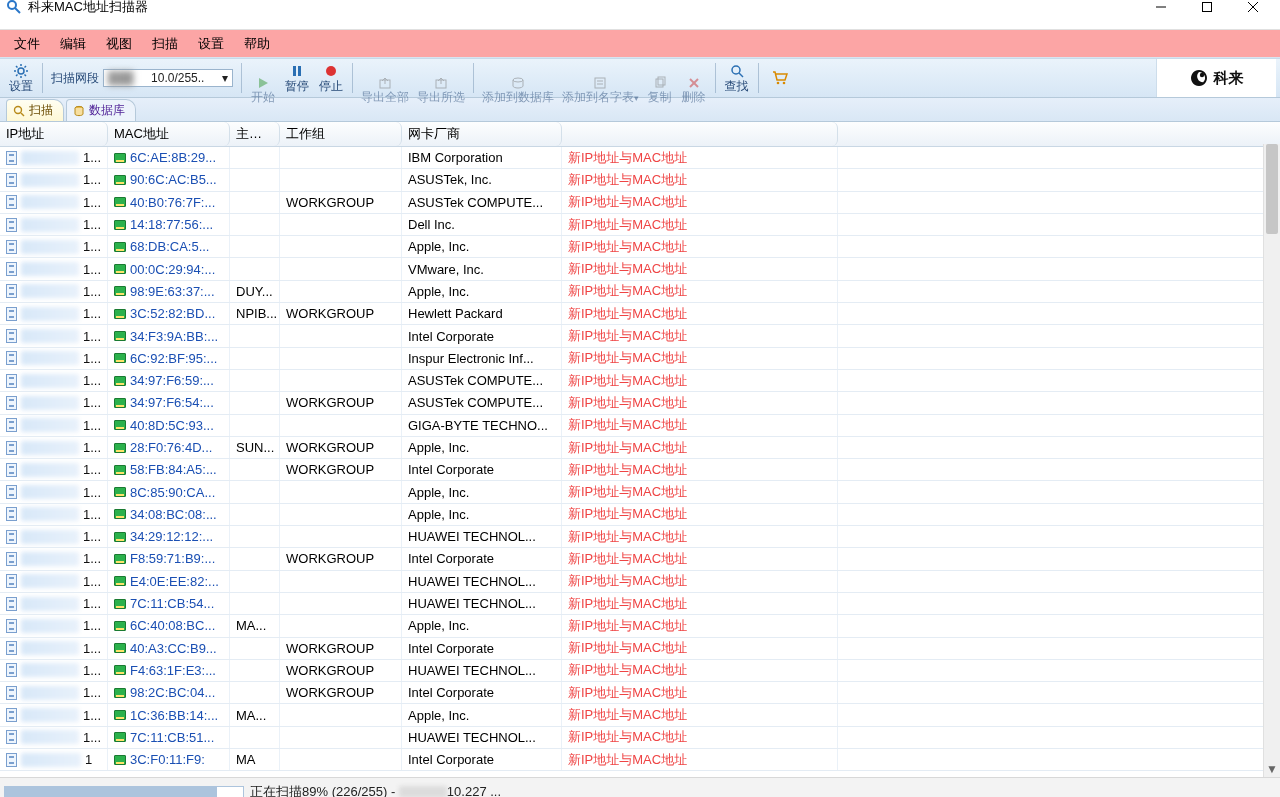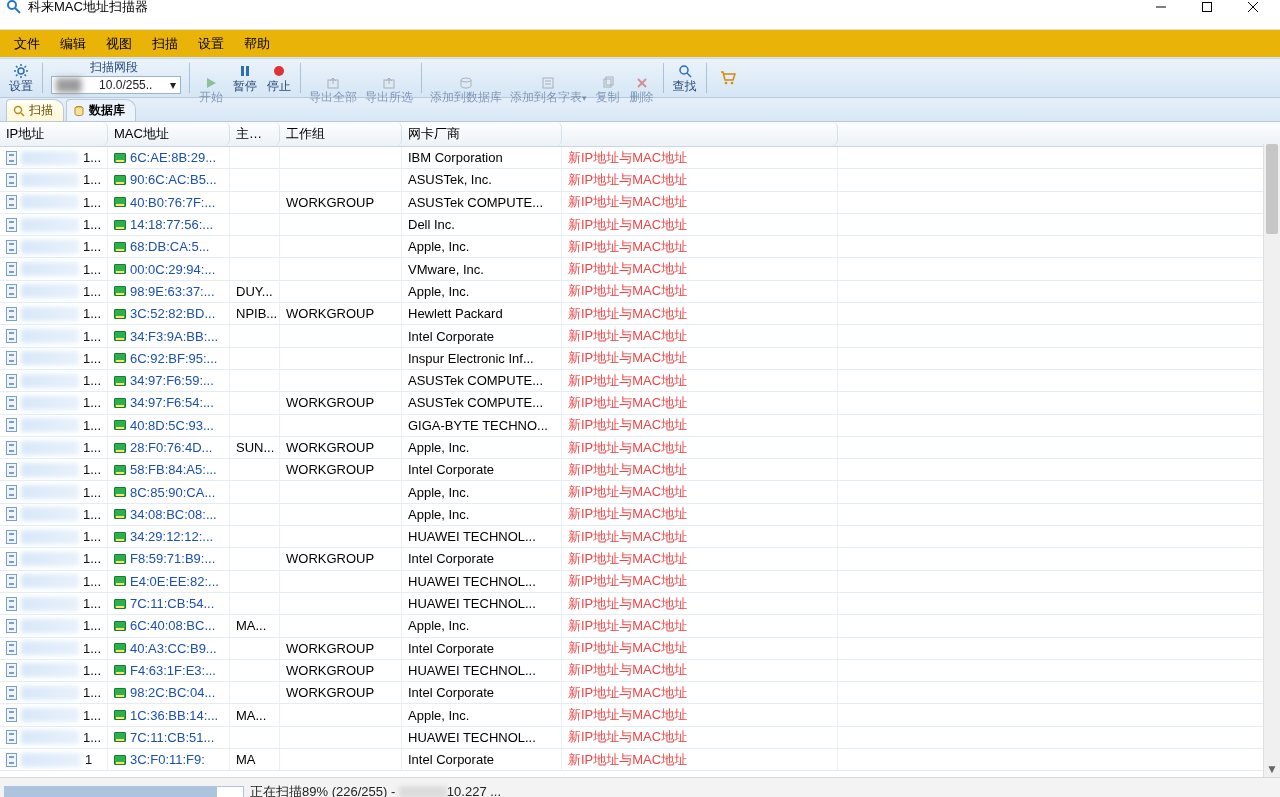"文件" .menubar { background: #eab308 -> #fca5a5 }
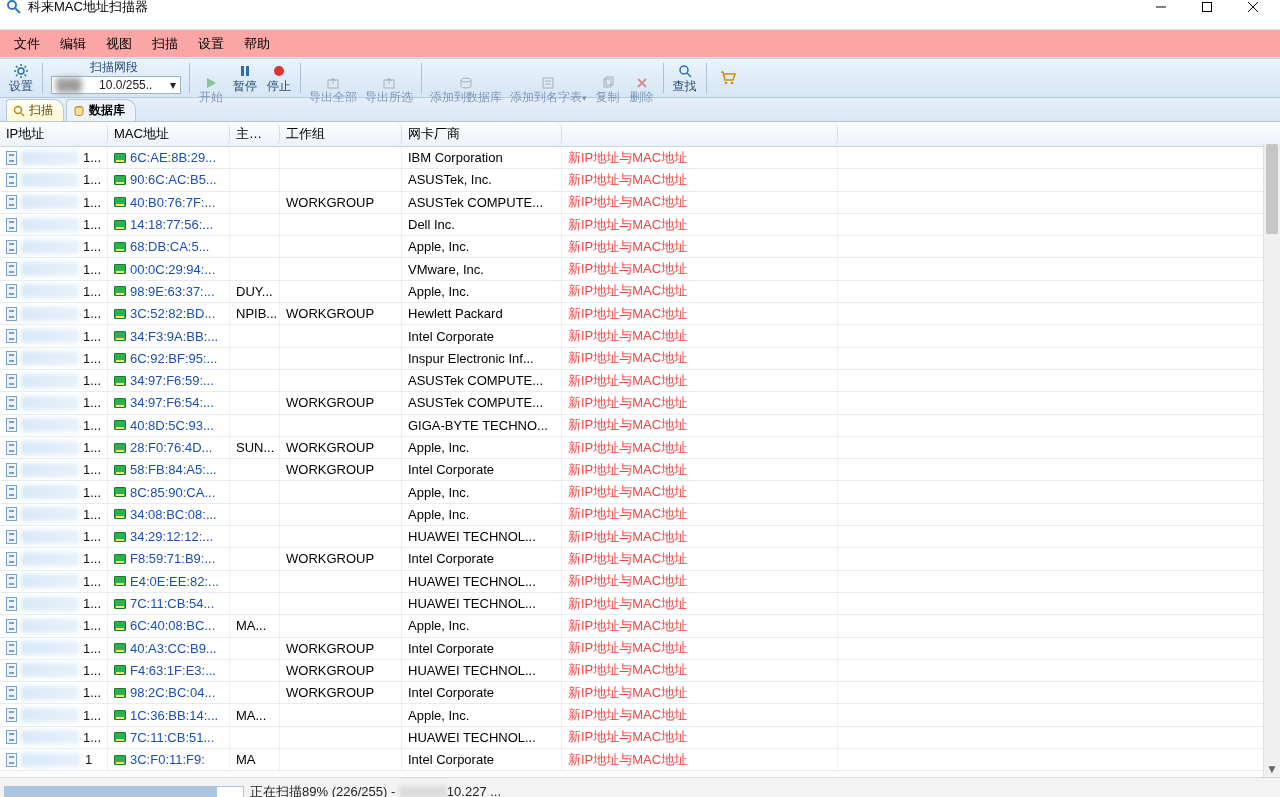"扫描网段" .tb-range { flex-direction: column -> none }
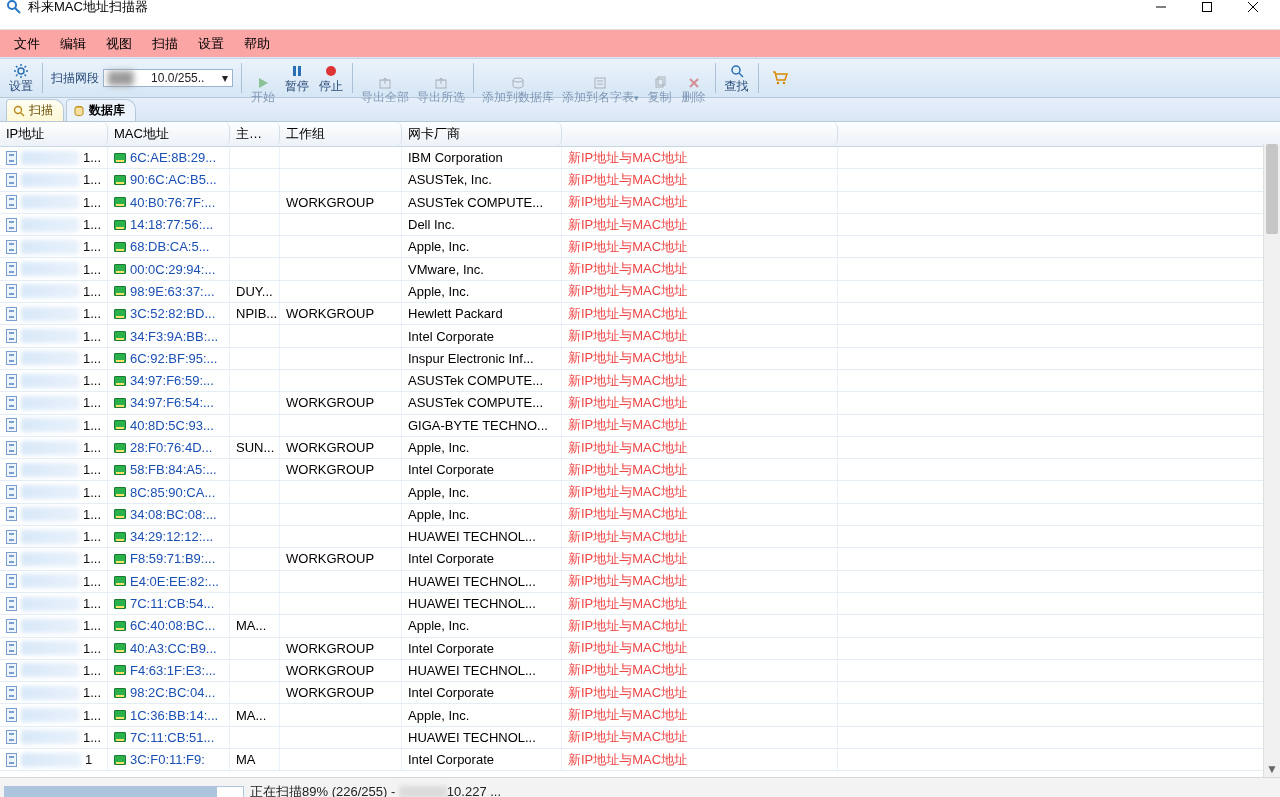"科来" div.brand { html: none -> <div> <svg> <path></path> <circle></circle> </svg> <span>科来</span> </div> }
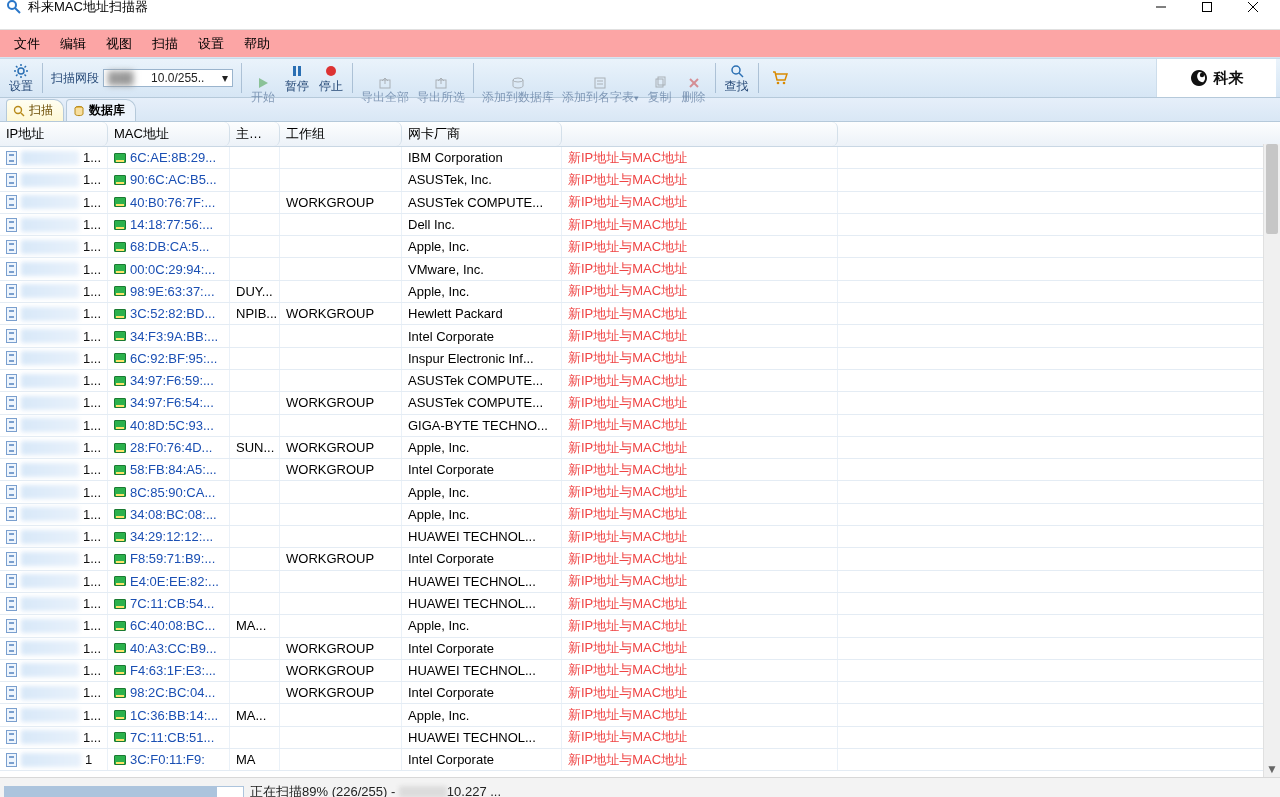"数据库" .tab.inactive { color: #000000 -> #4c1d95; font-weight: bold -> normal }
